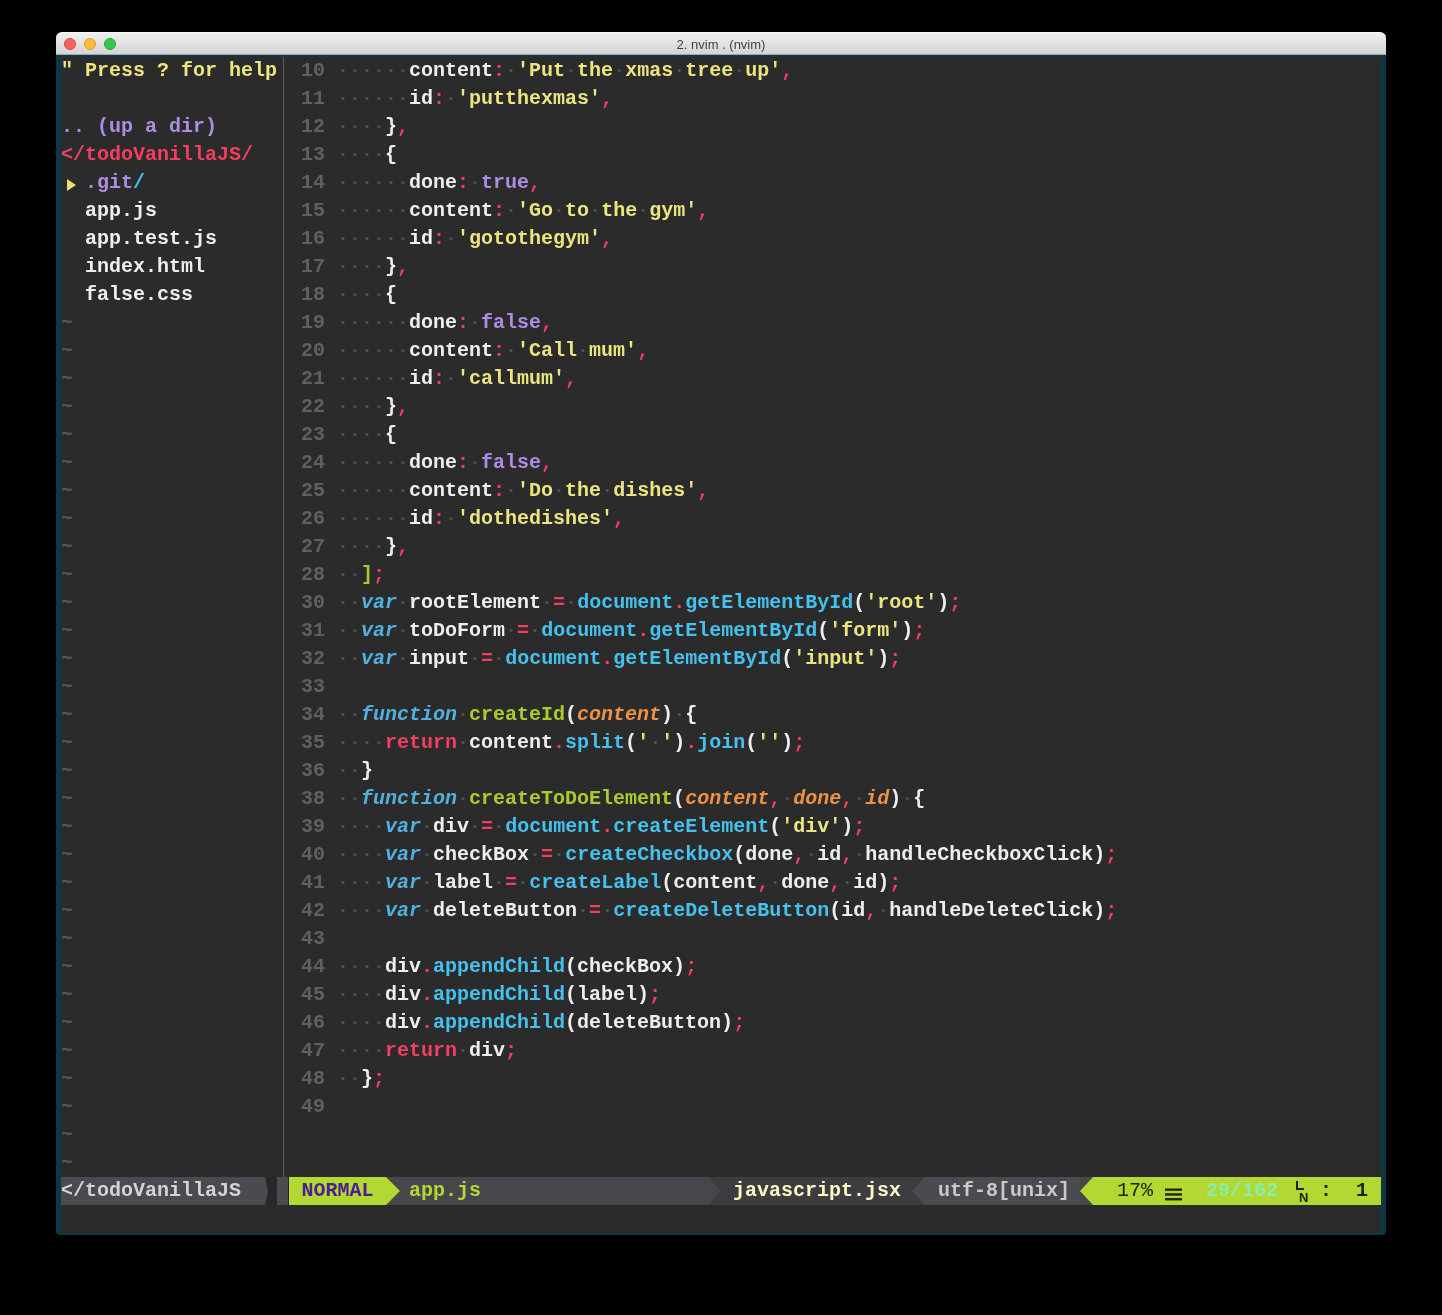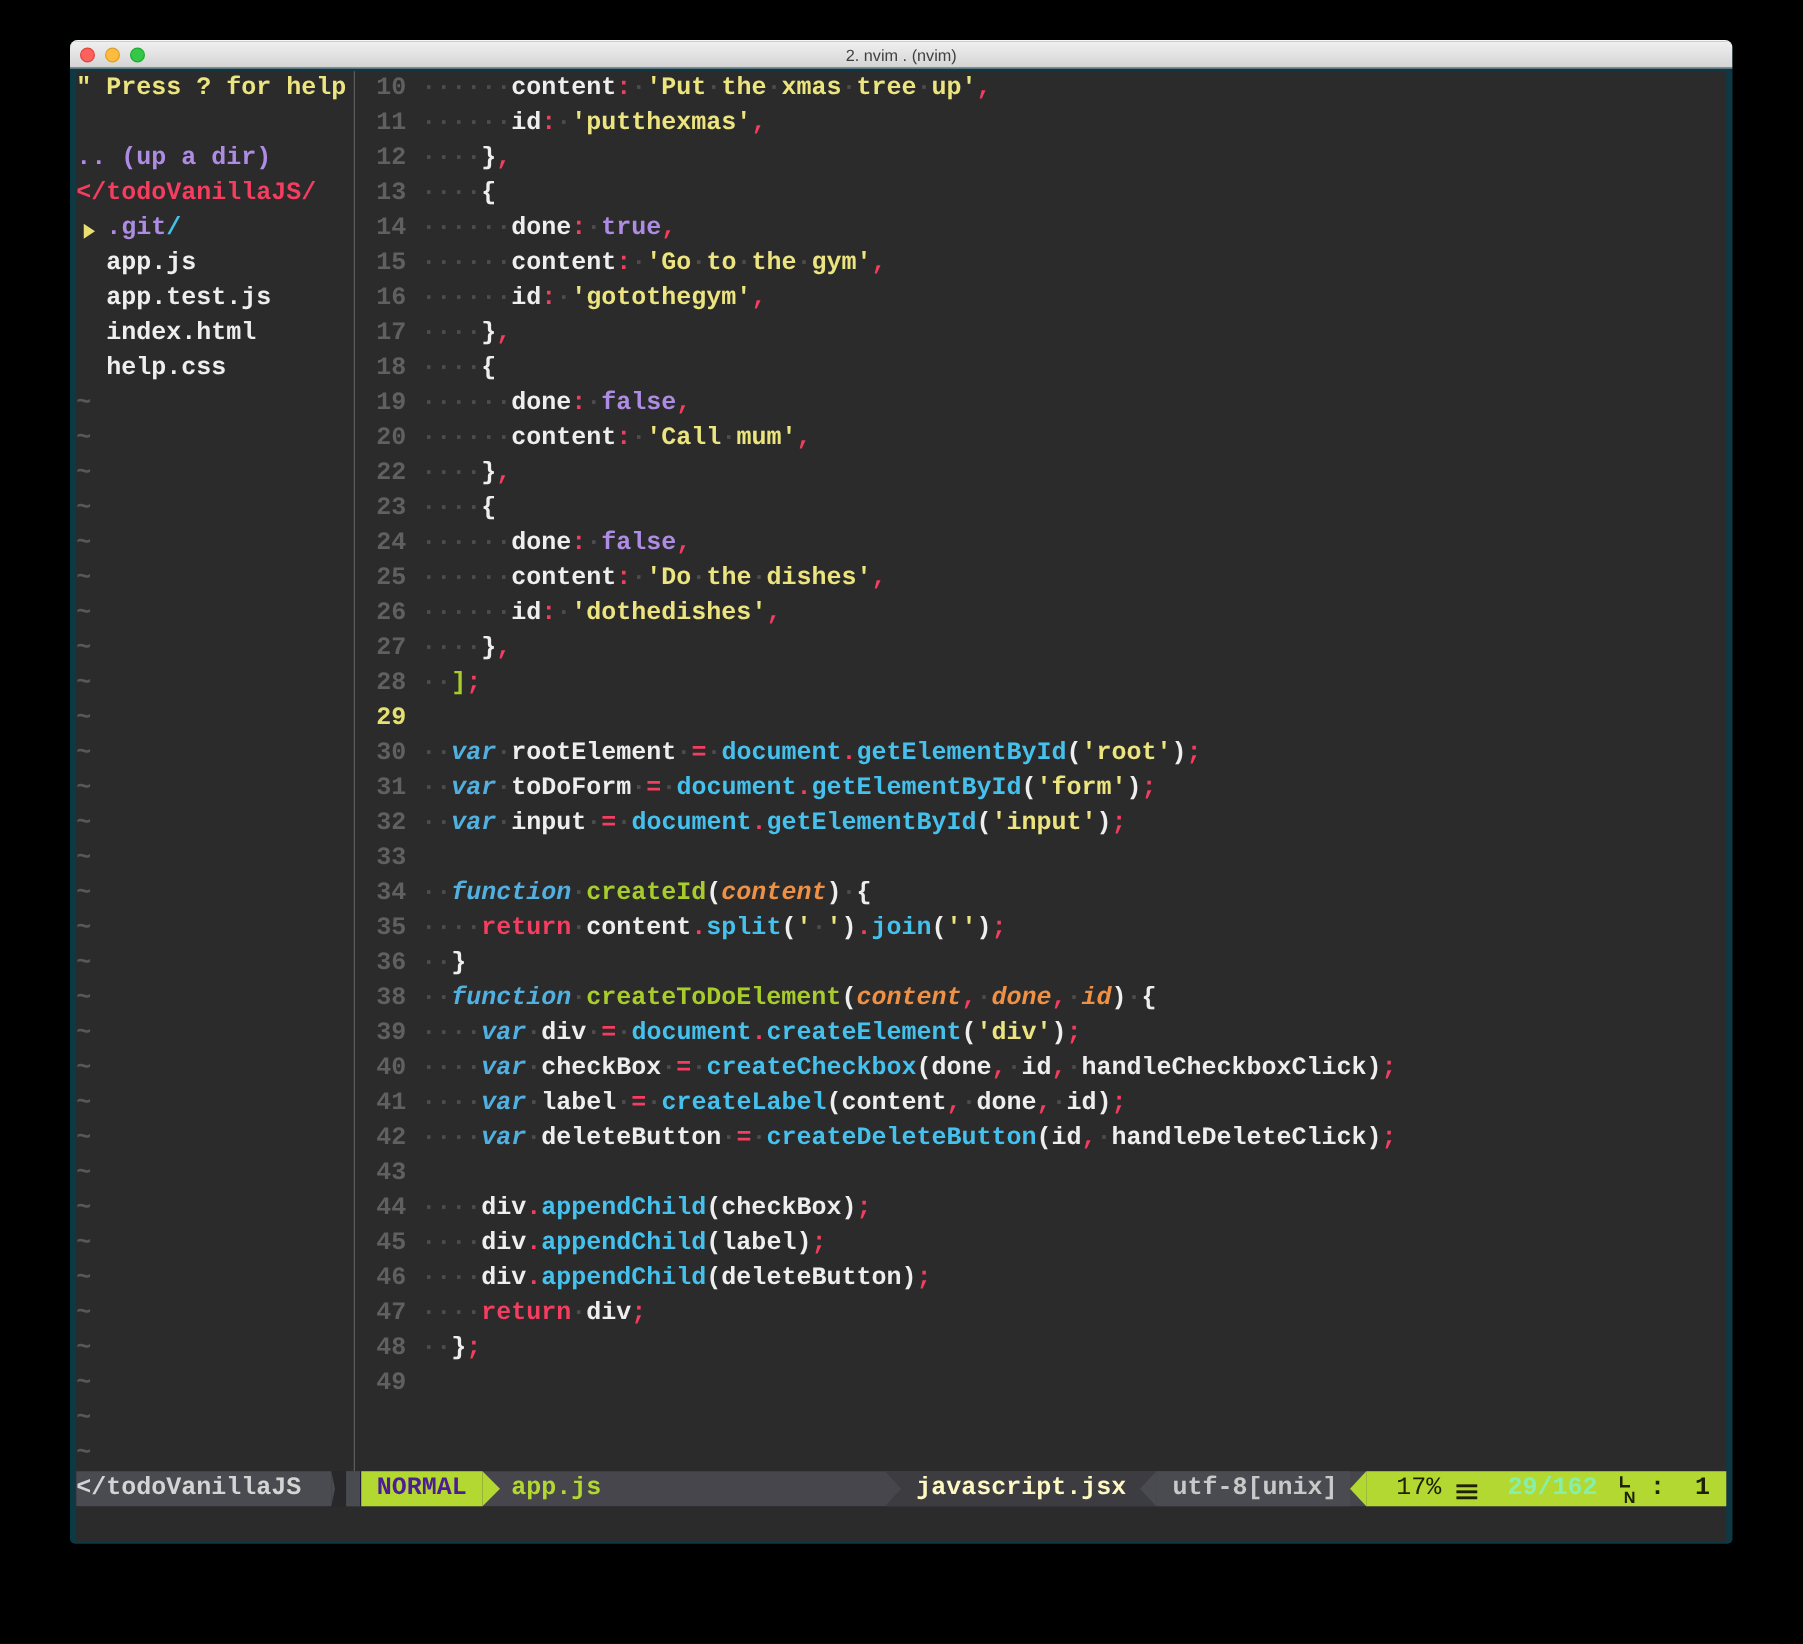"help.css" span.w { text: help.css -> false.css }
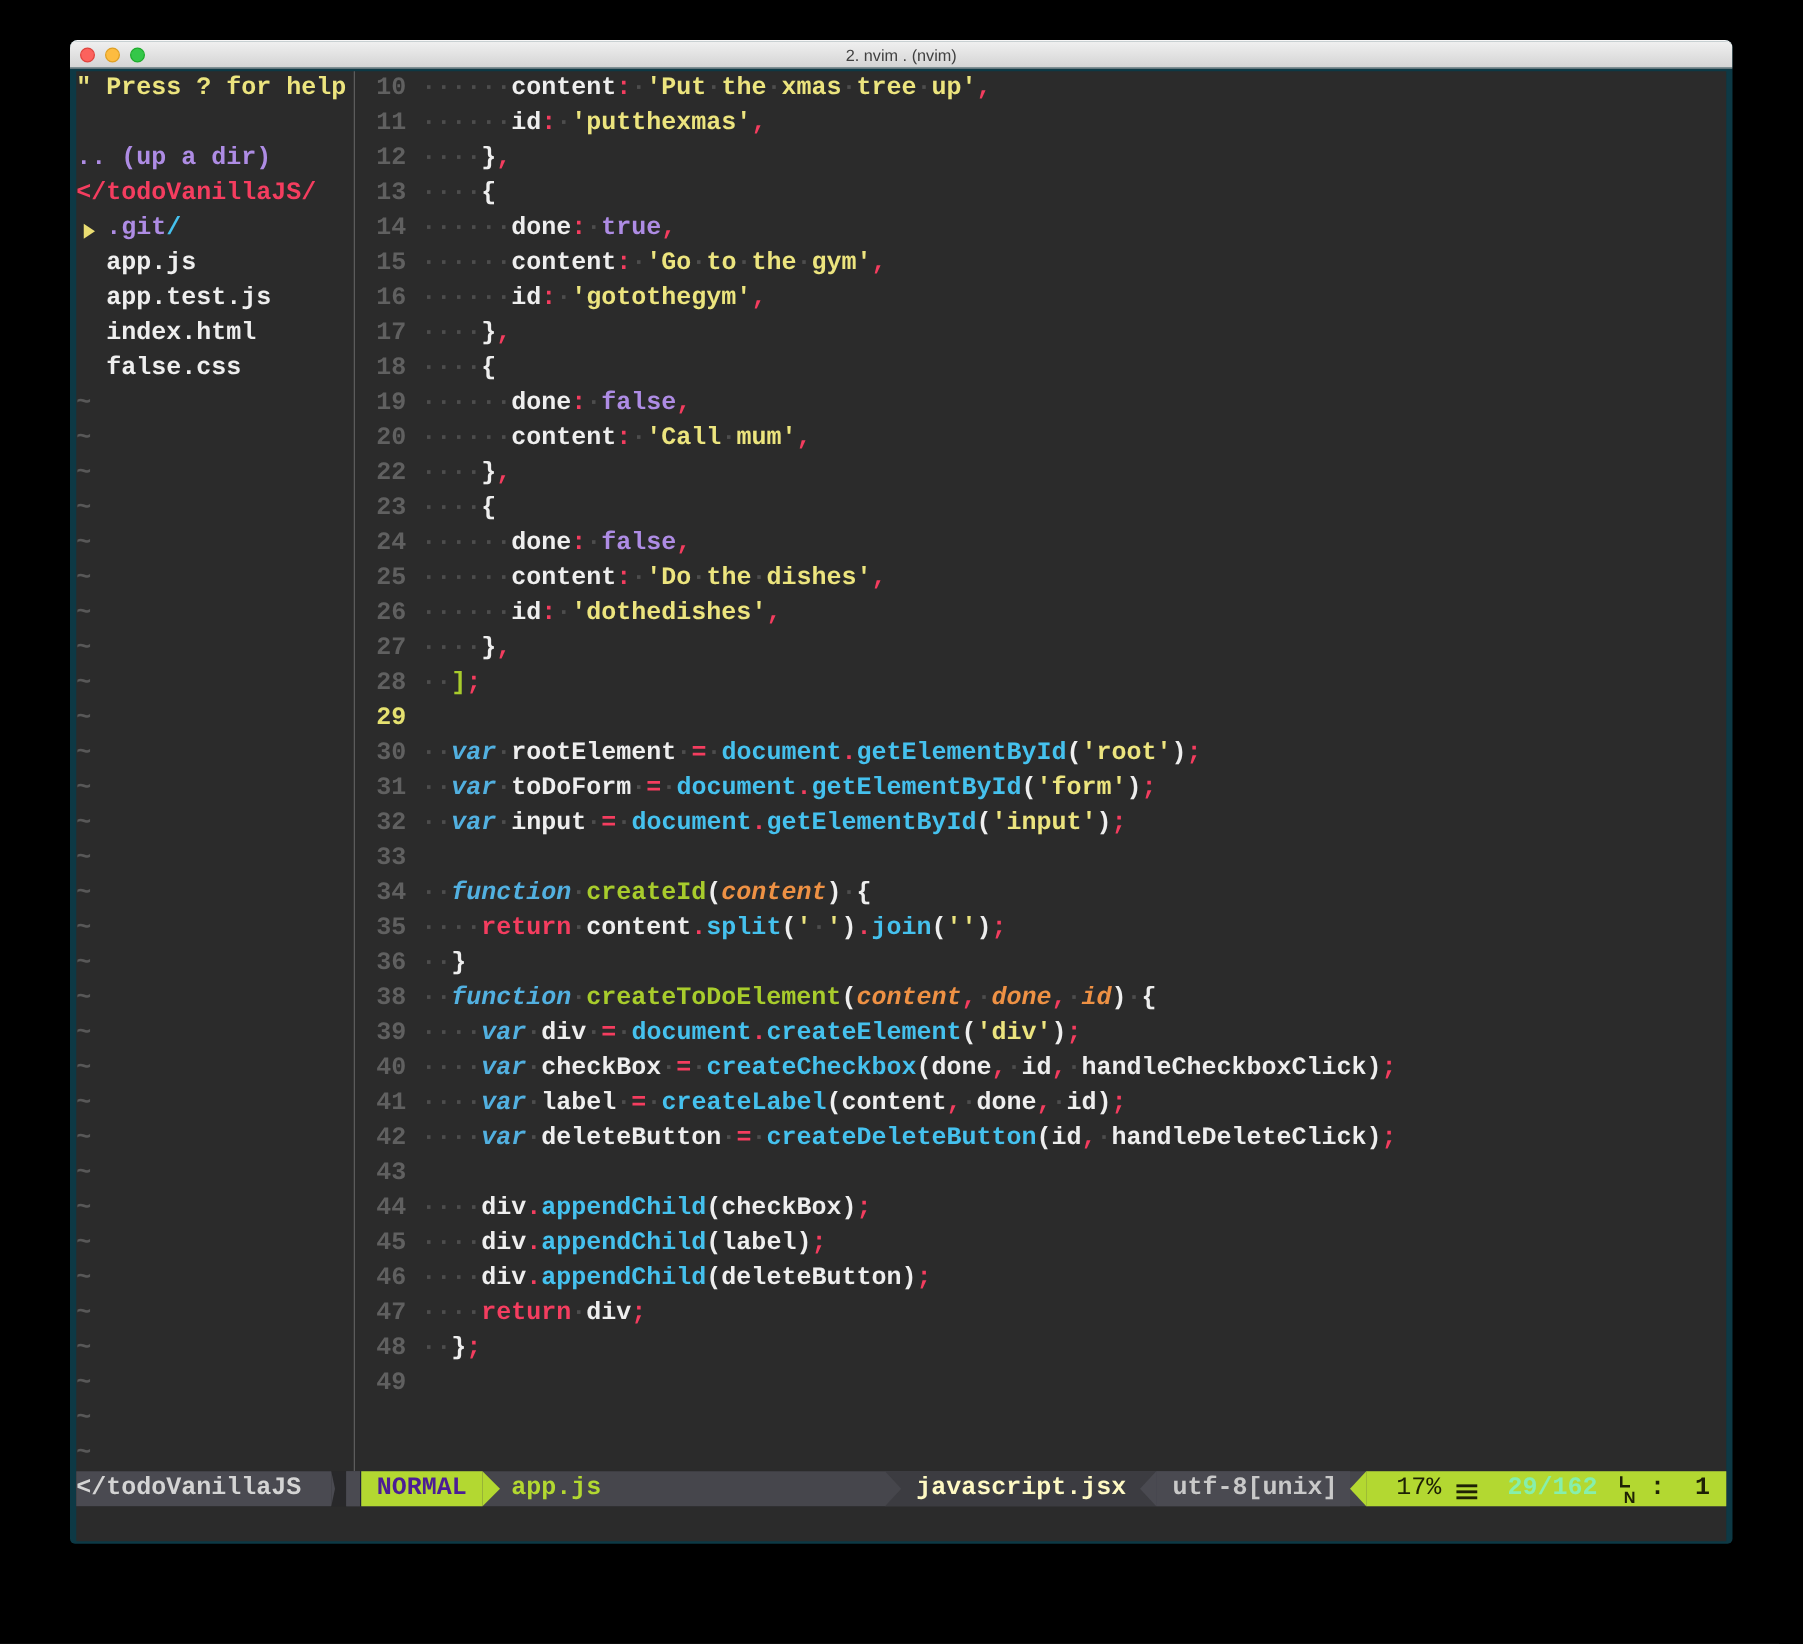"21 ······id:·'callmum'," div.row { html: none -> <div><span> 21 </span><span>······</span><span>id</span><span>:</span><span>·</span><span>'callmum'</span><span>,</span></div> }
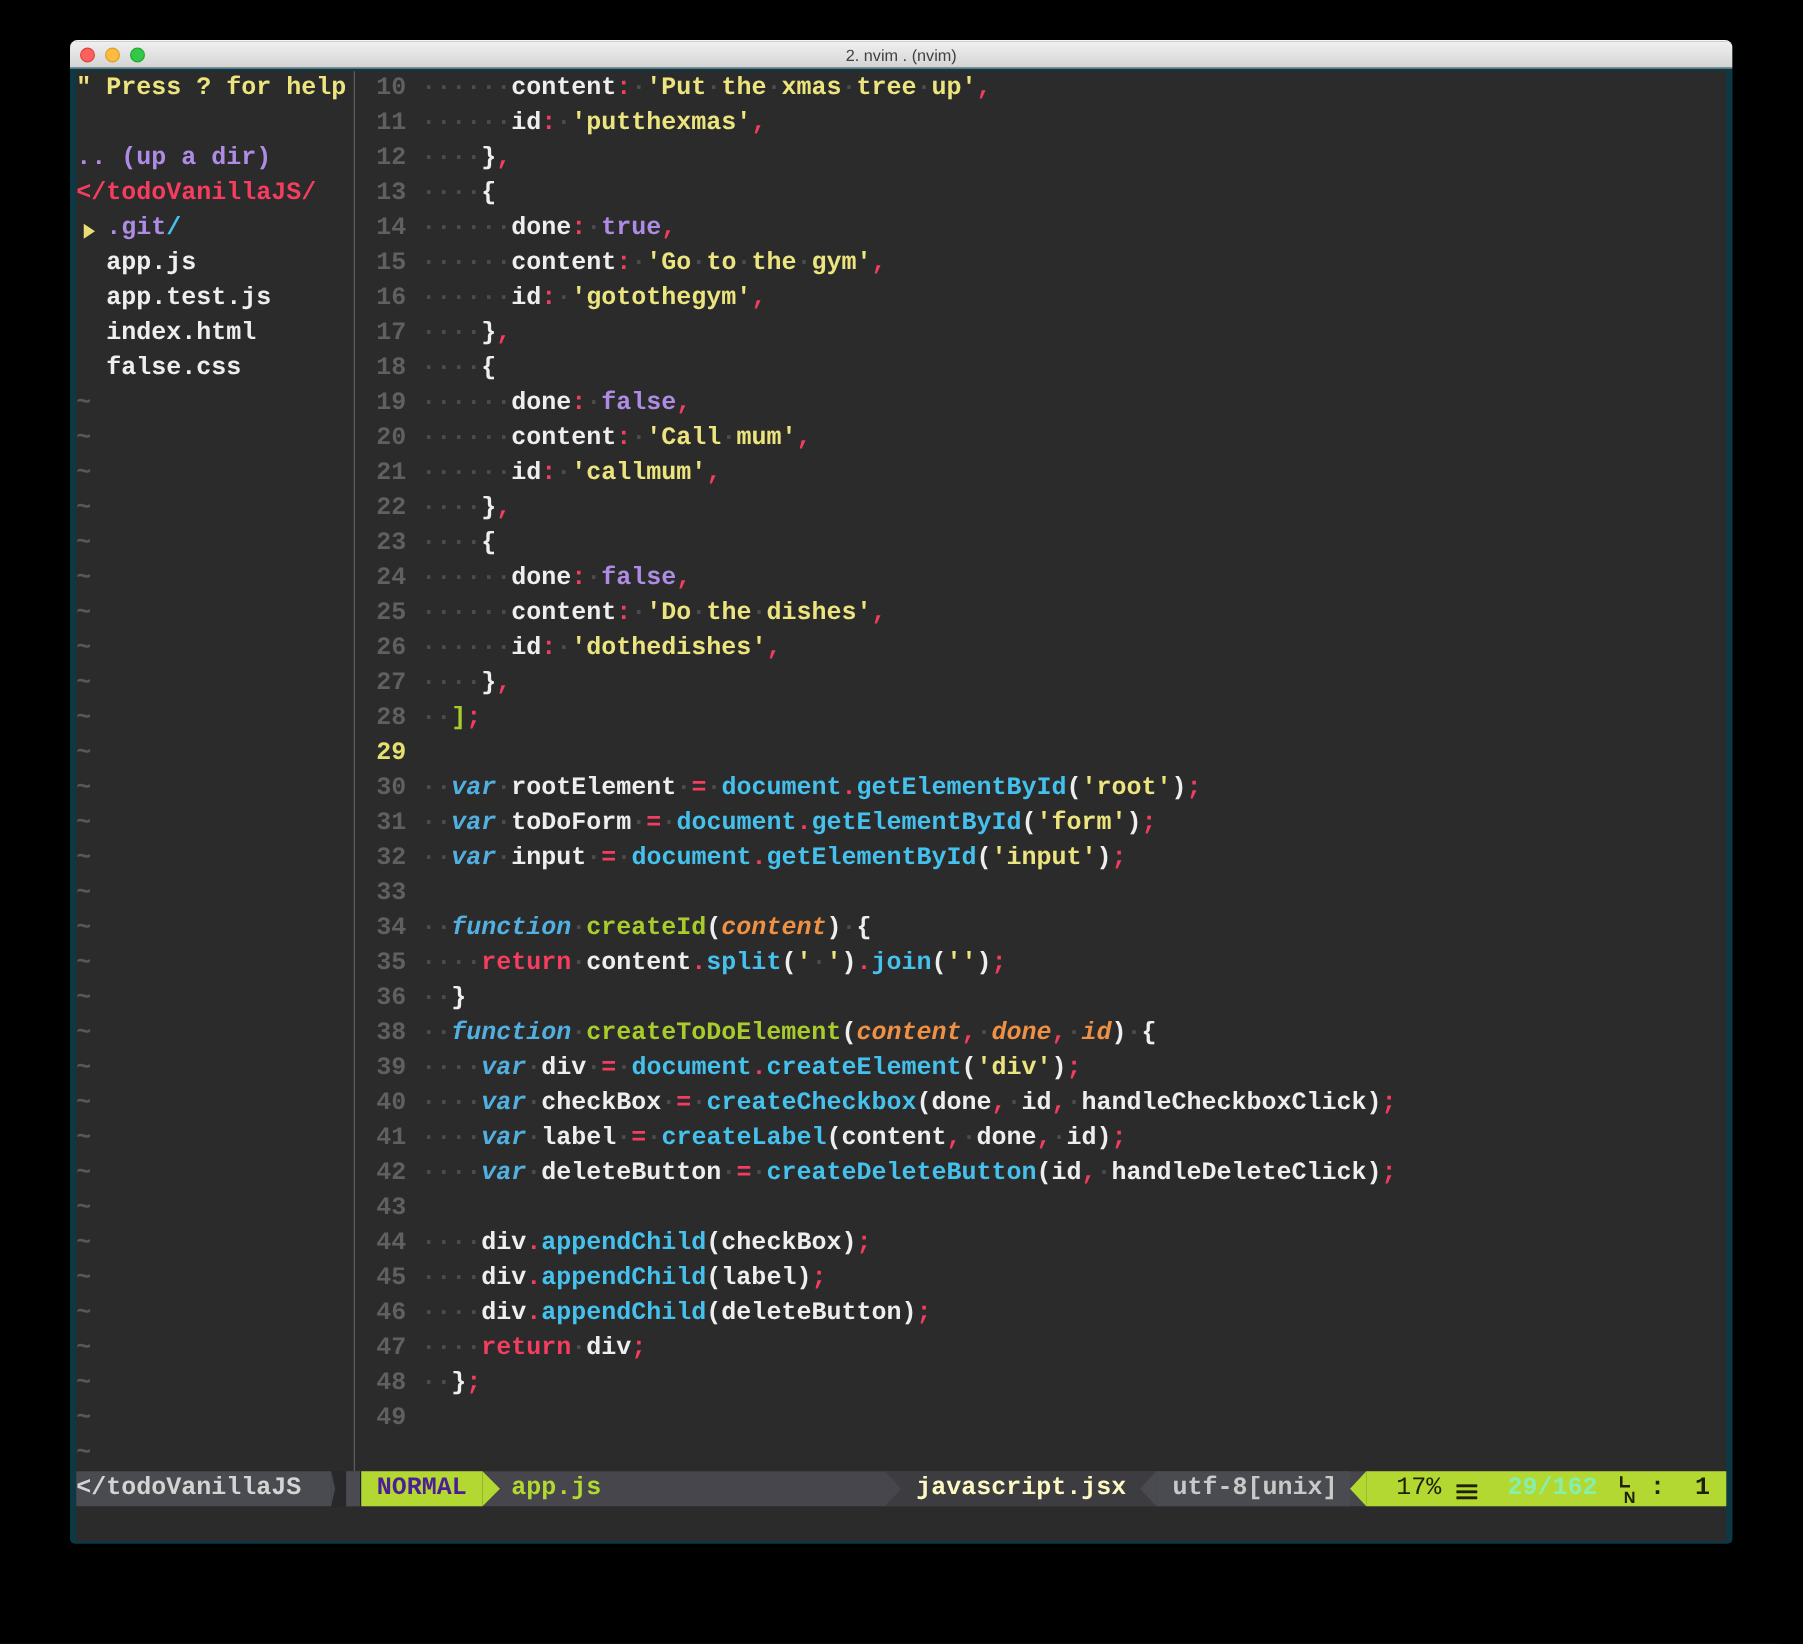"29" div.row { html: <div><span> 29 </span></div> -> none }
